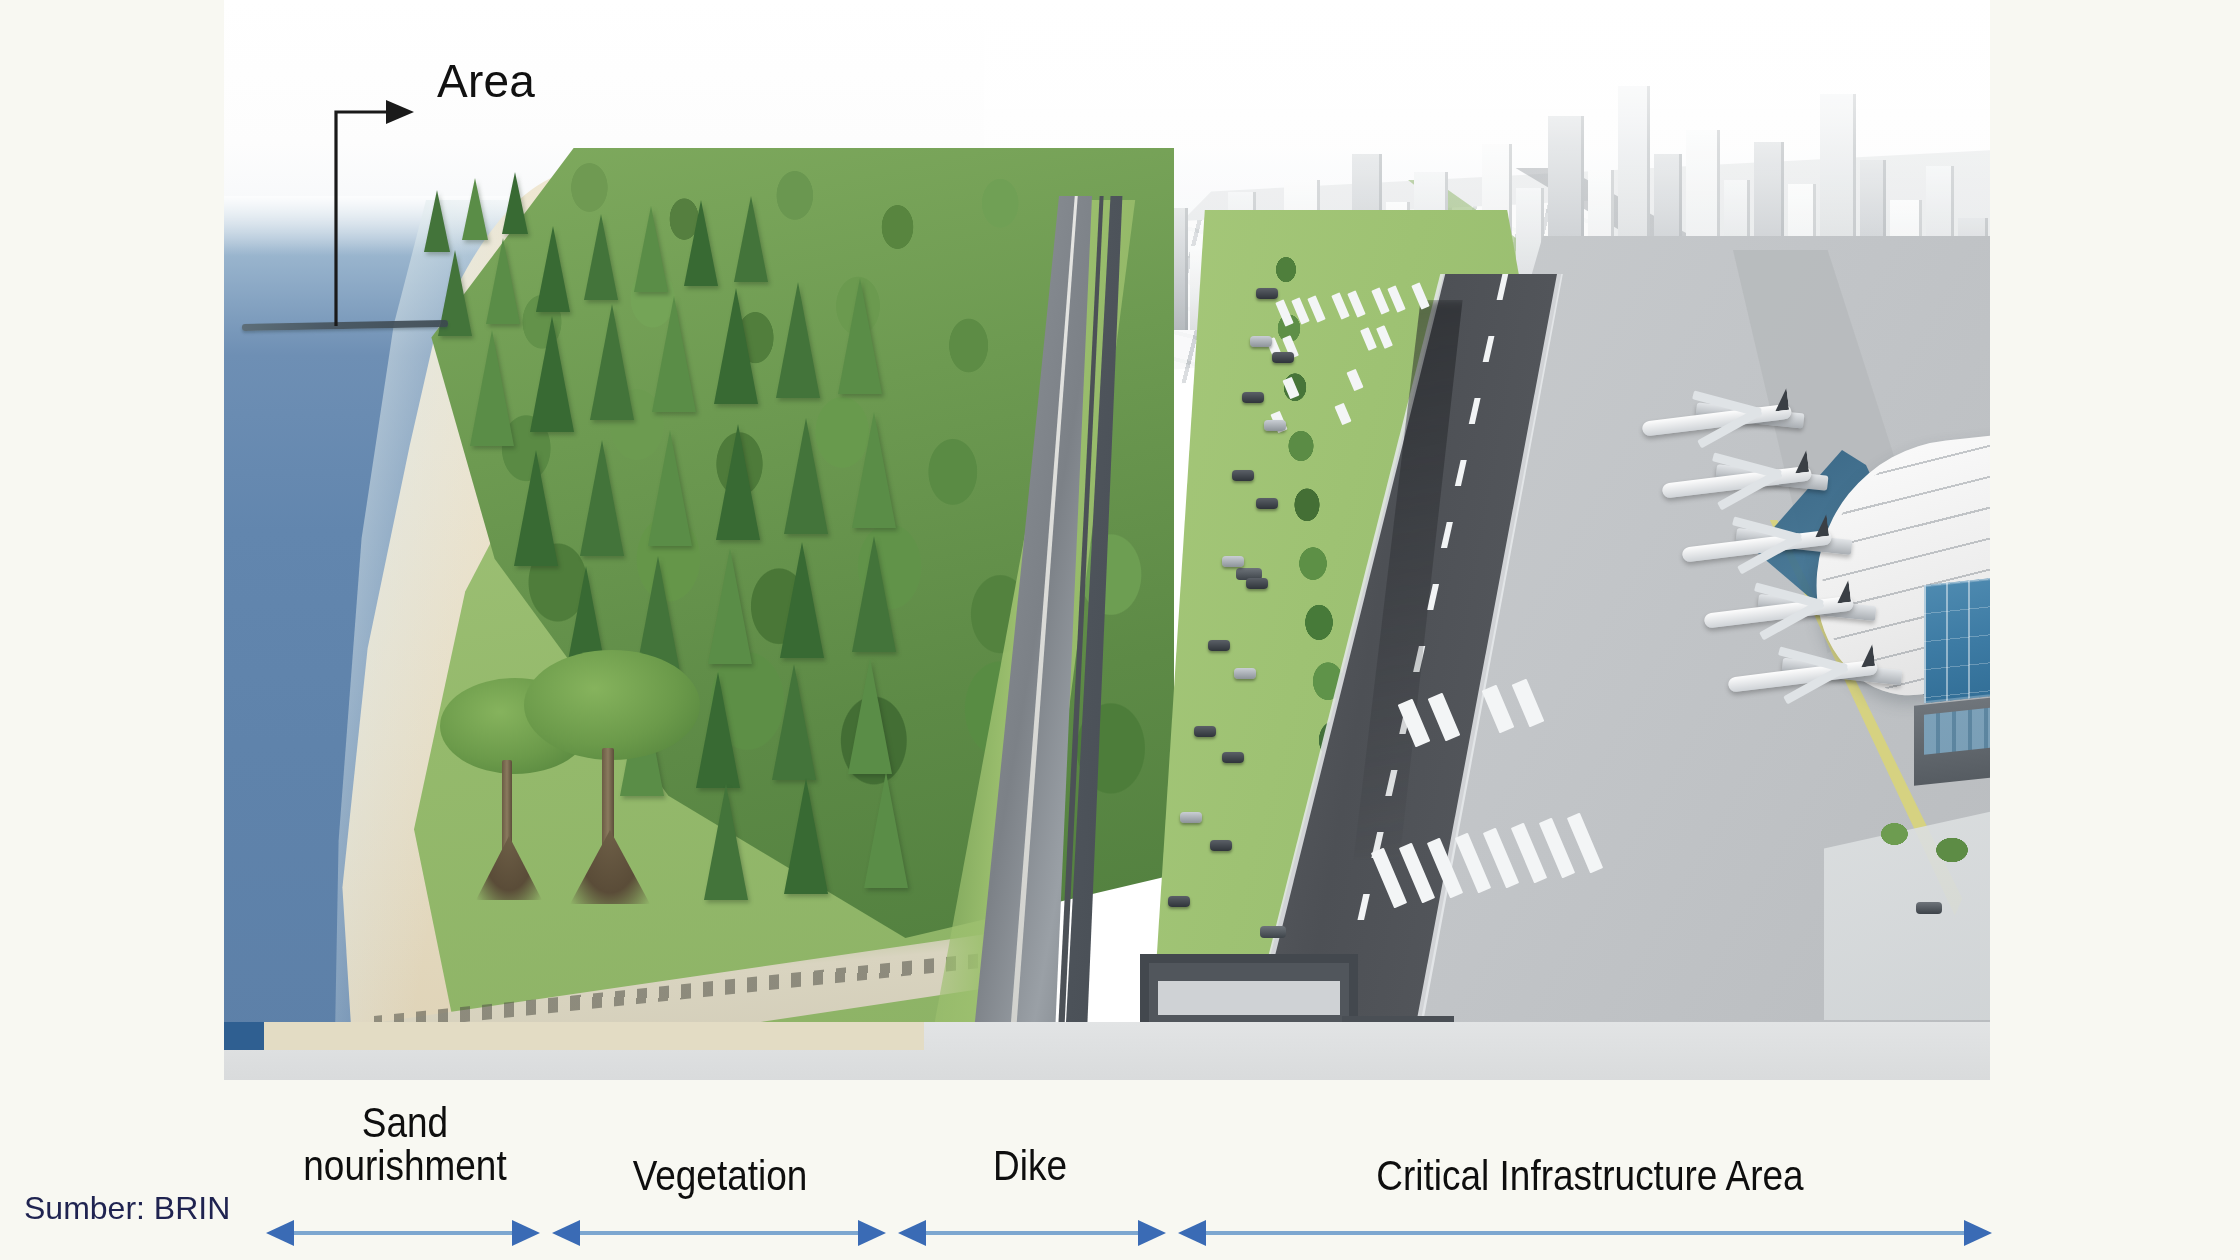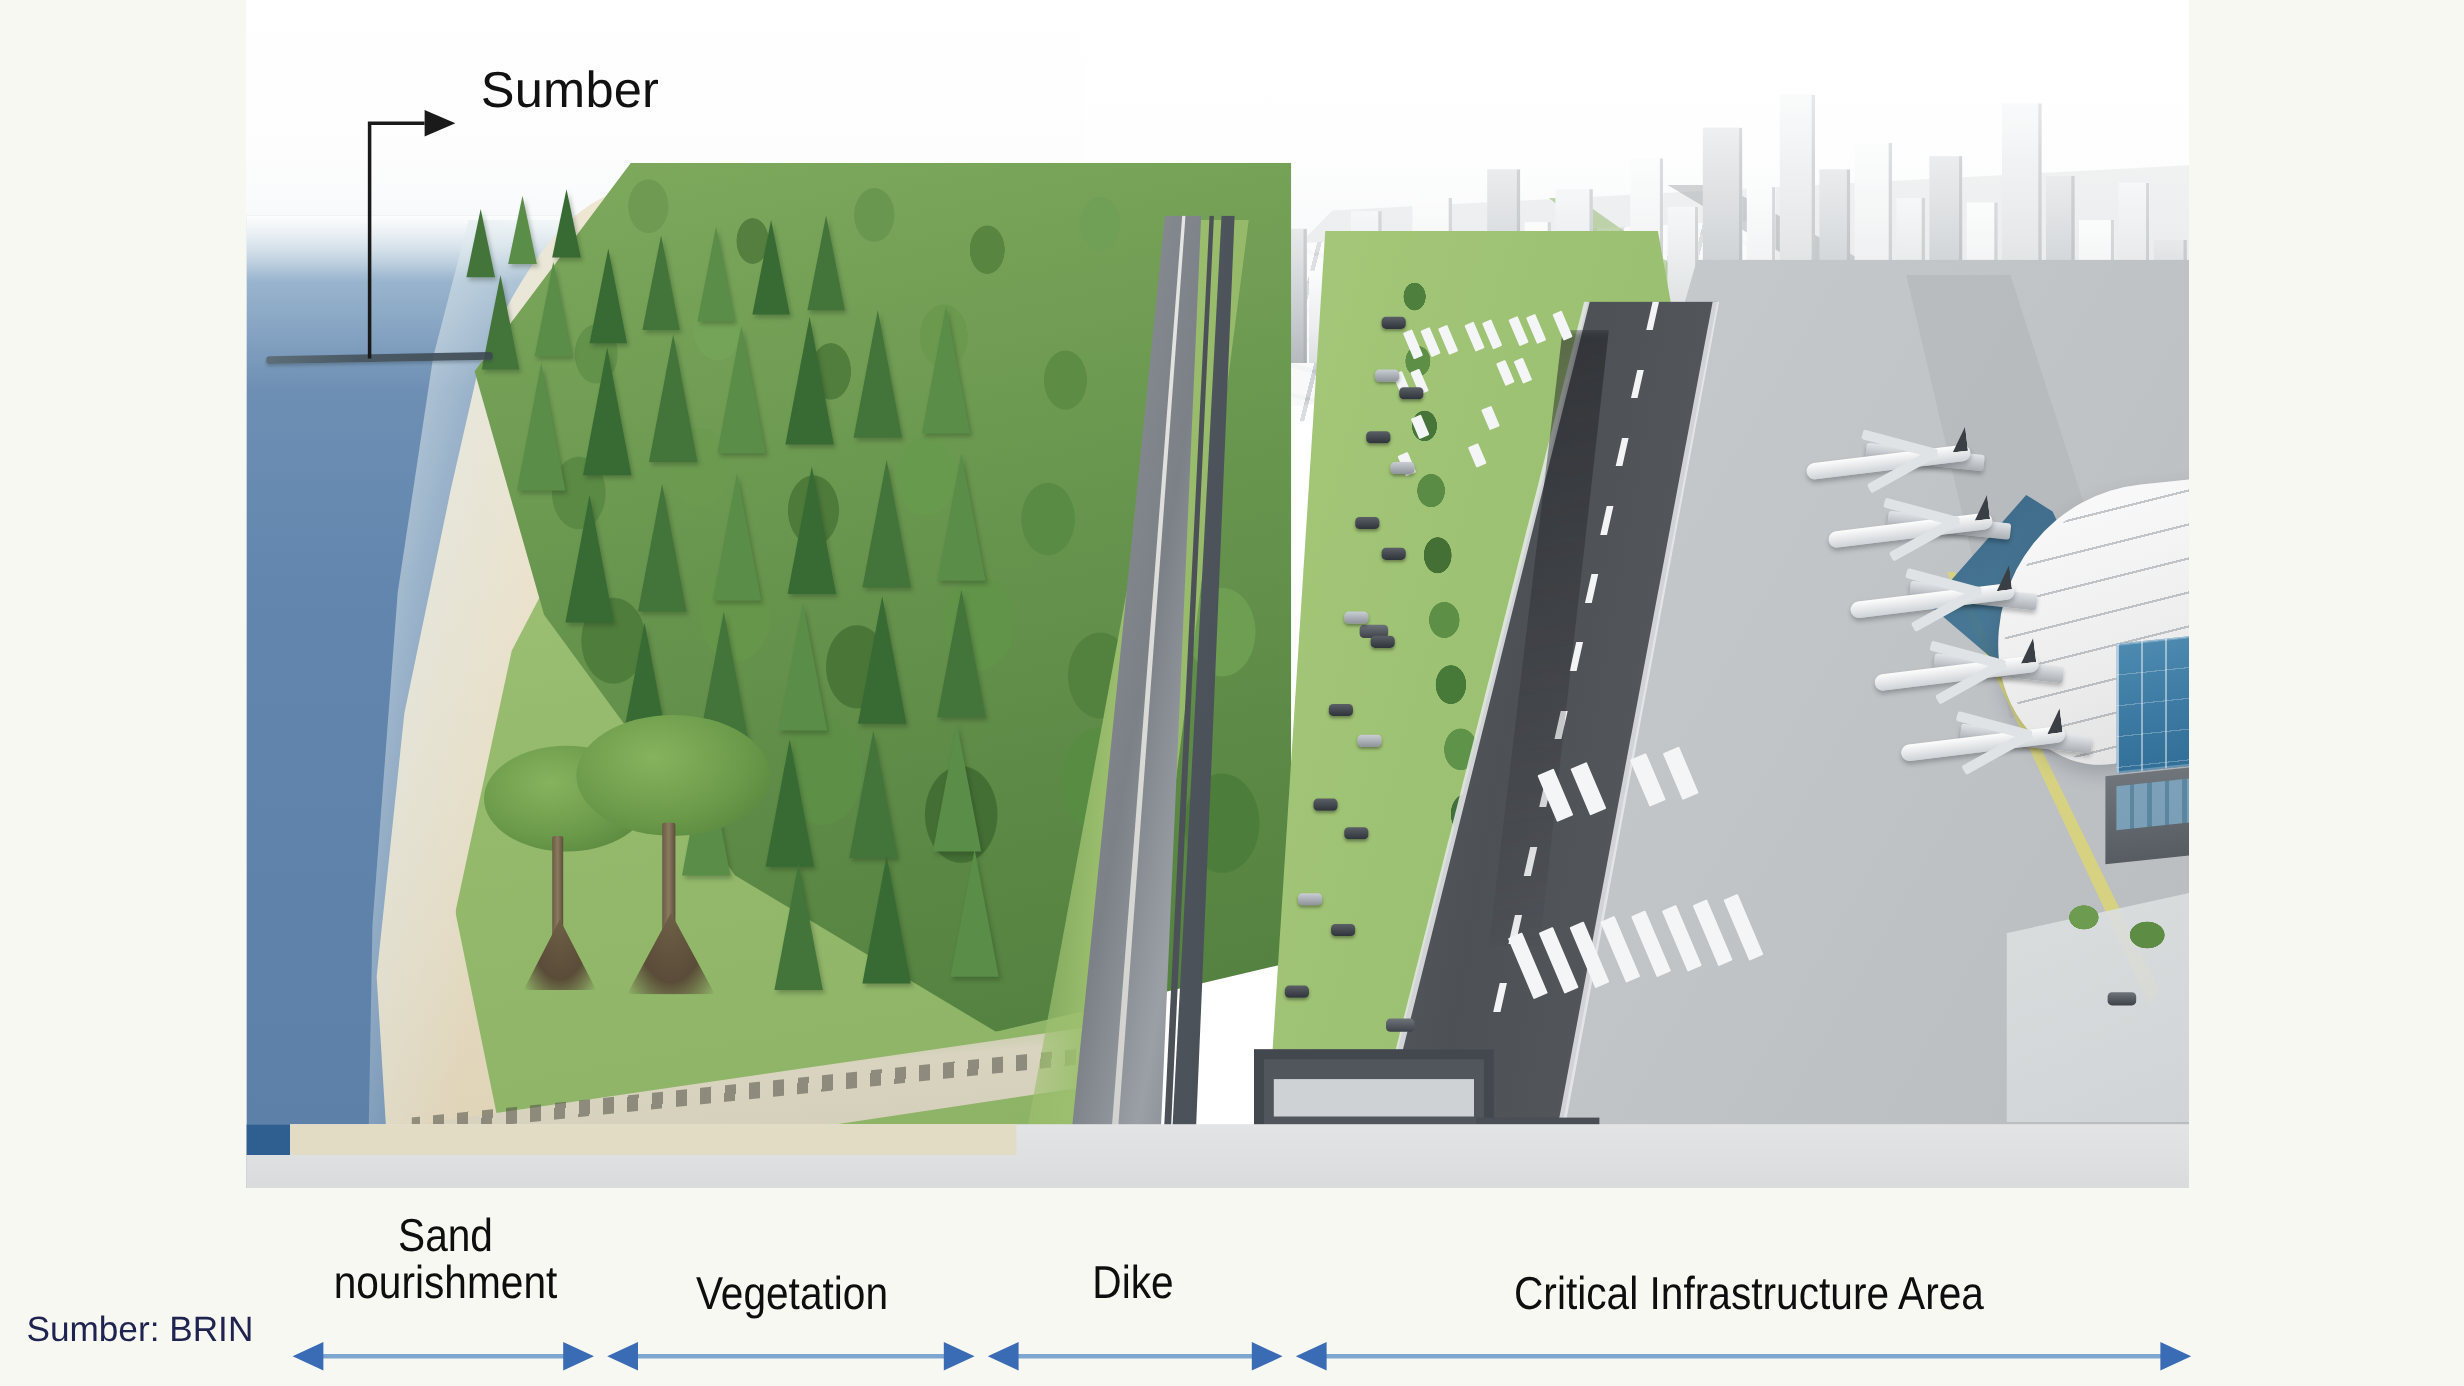"Sumber" div.groin-label { text: Sumber -> Area }
